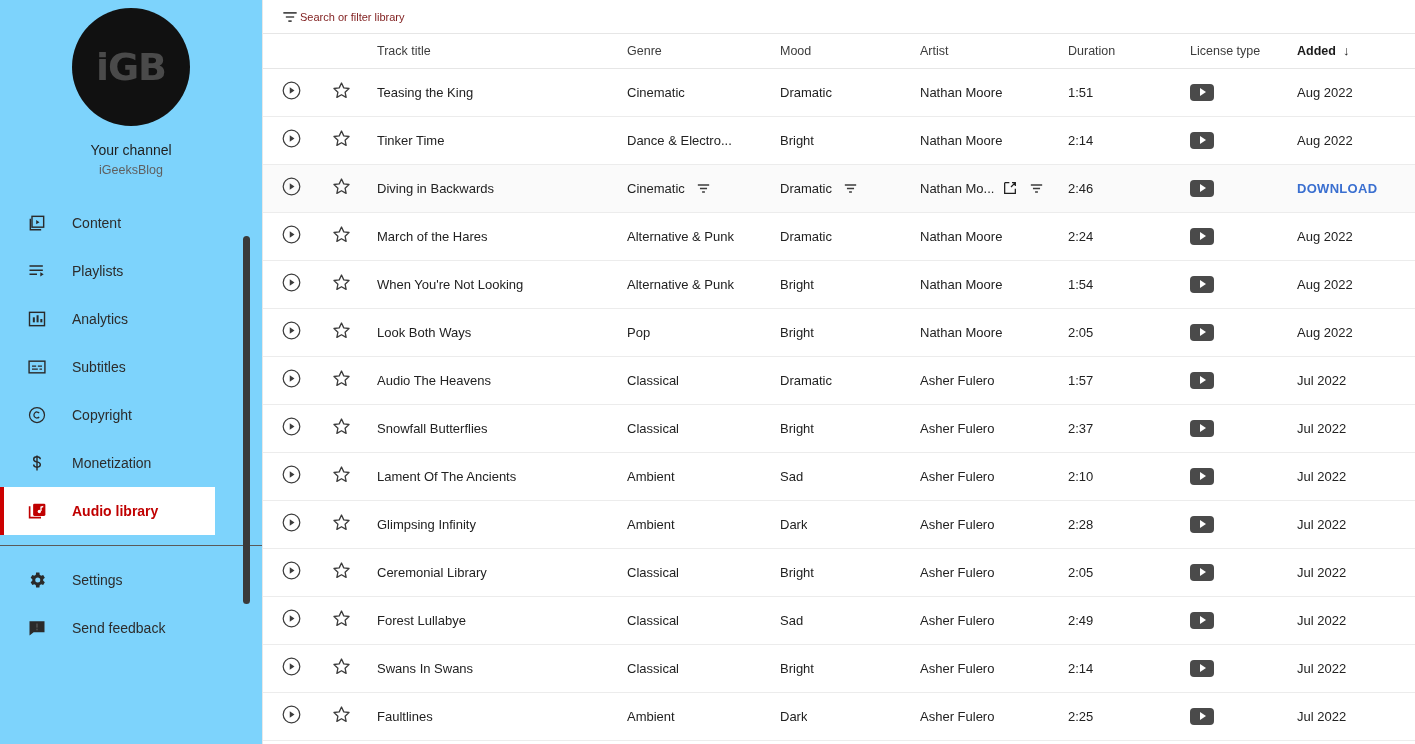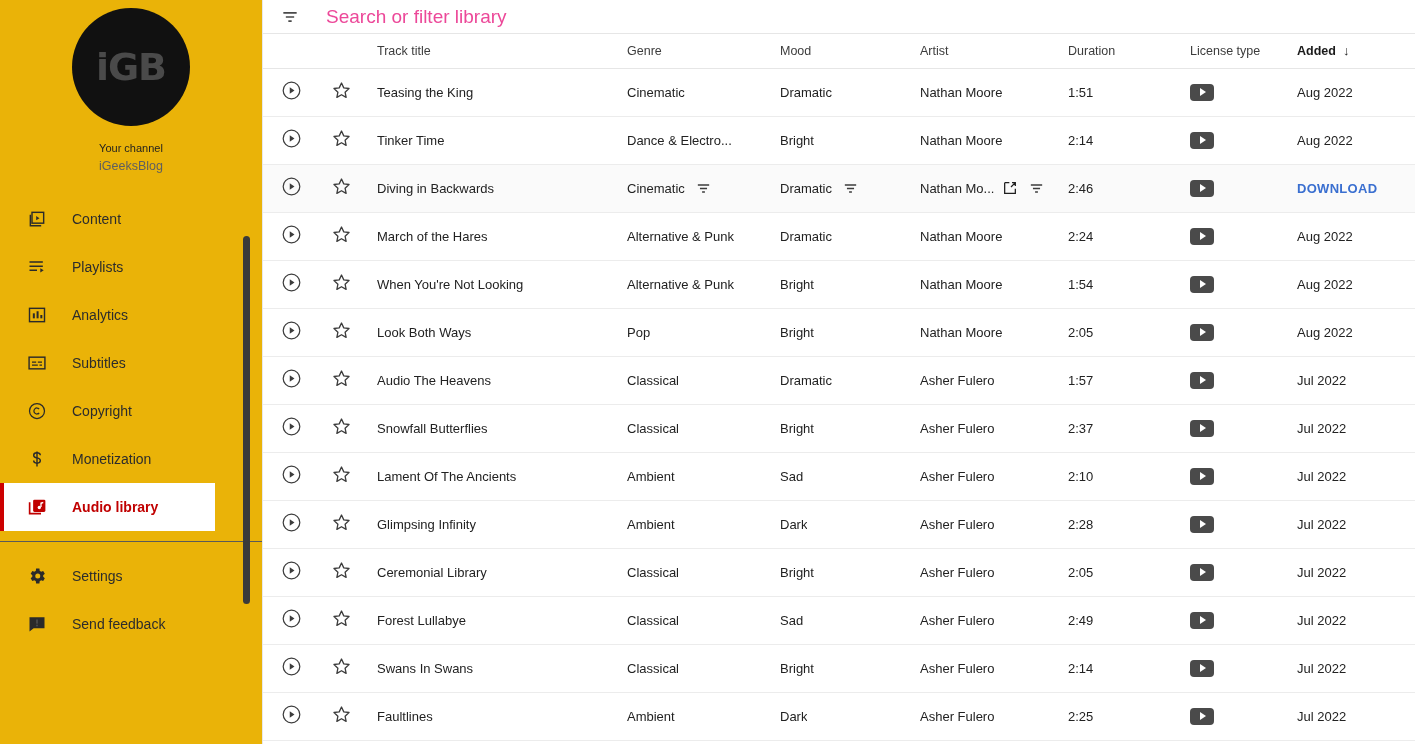"Search or filter library" .searchbar .ph { color: #ec4899 -> #7f1d1d; font-size: 19px -> 11px; margin-left: 26px -> none }
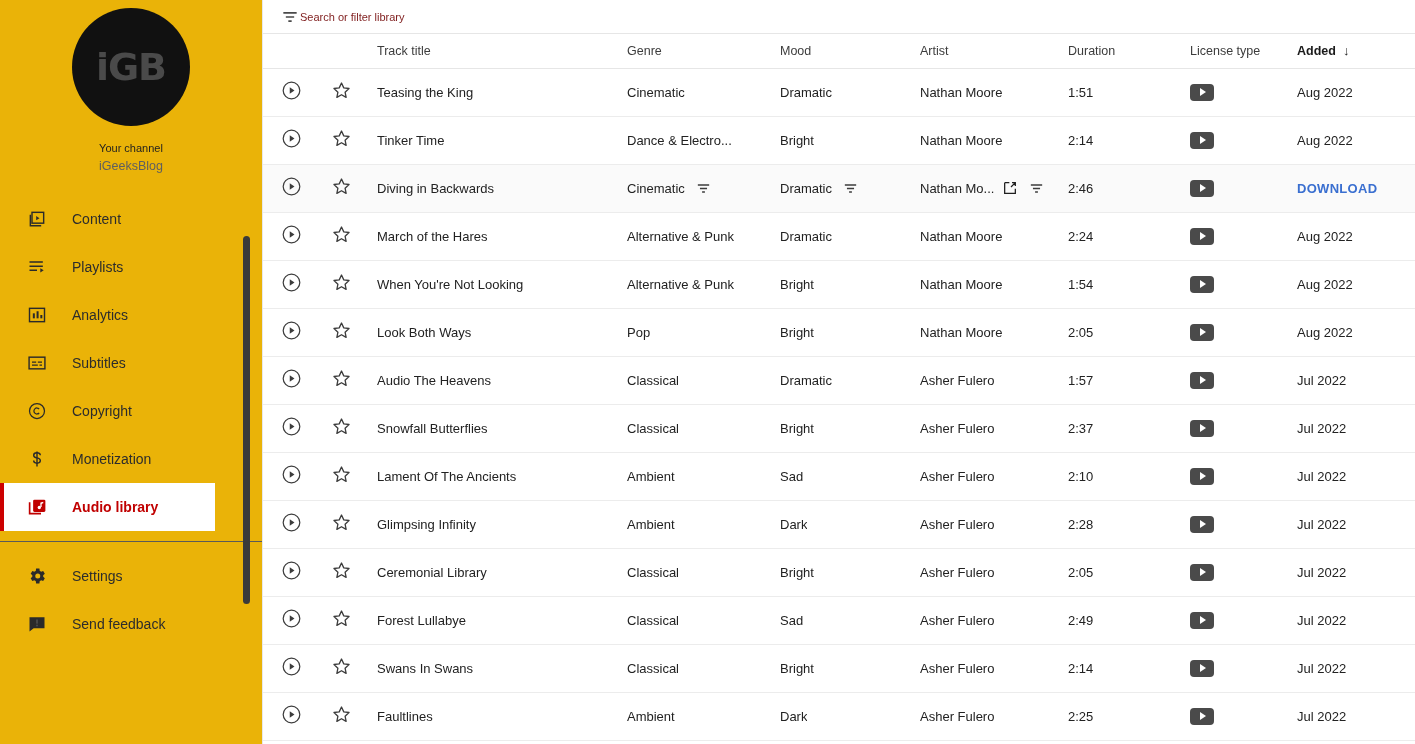"iGB" #sidebar { background: #eab308 -> #7dd3fc }
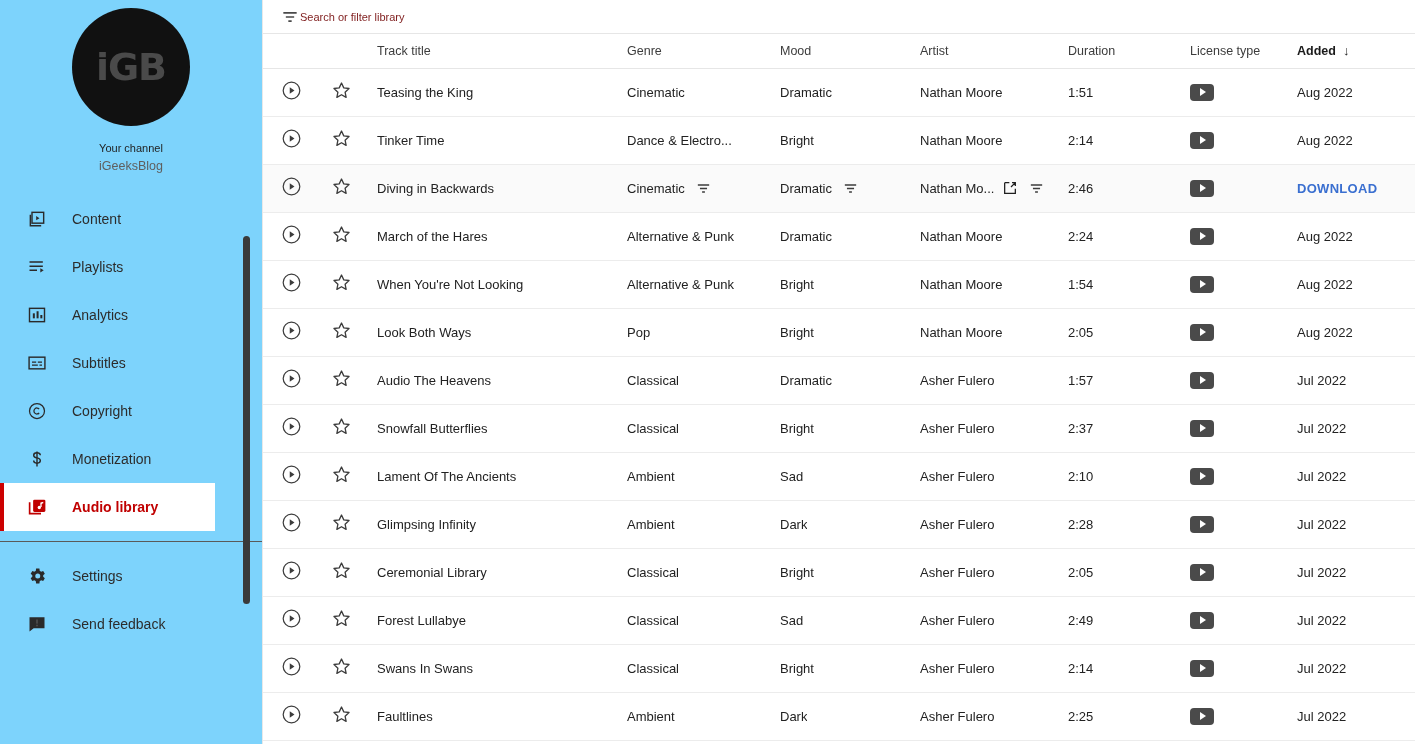"Your channel" .channel-name { font-size: 11px -> 14px }
